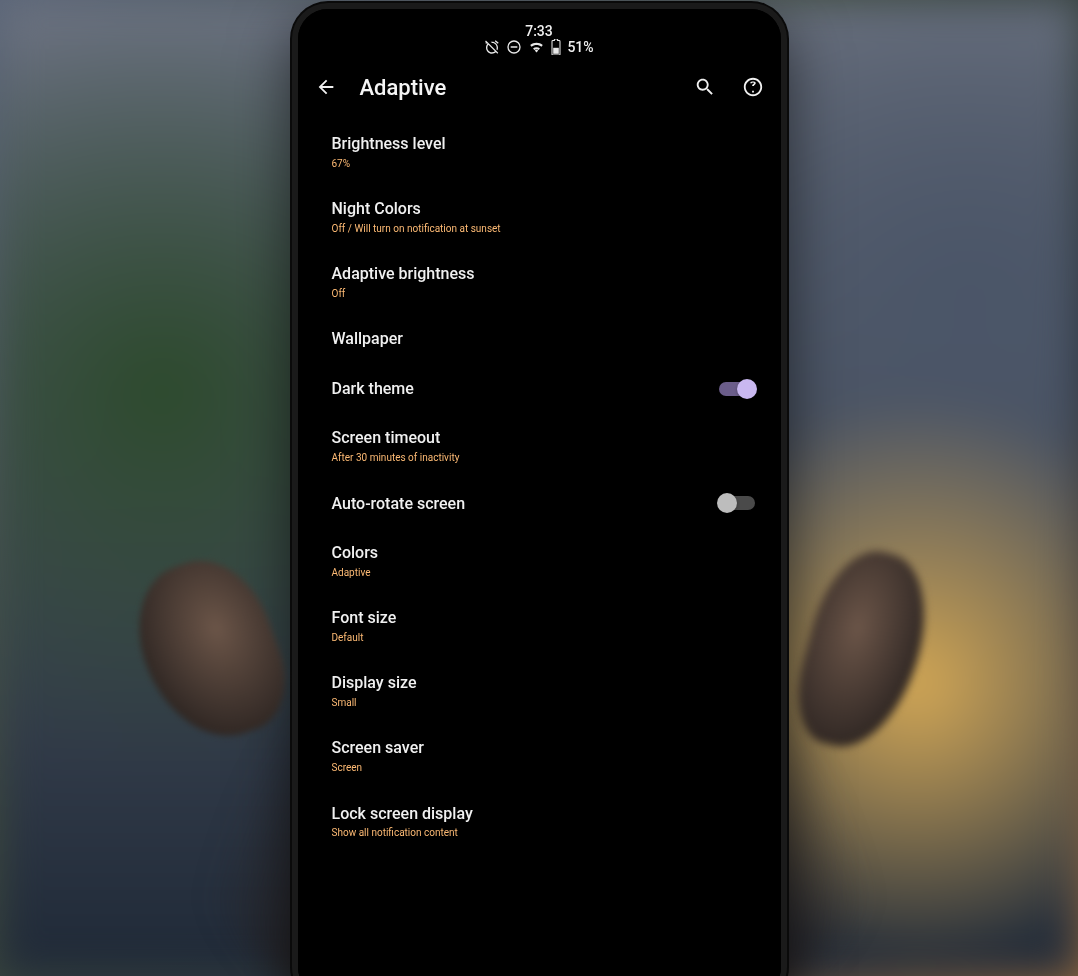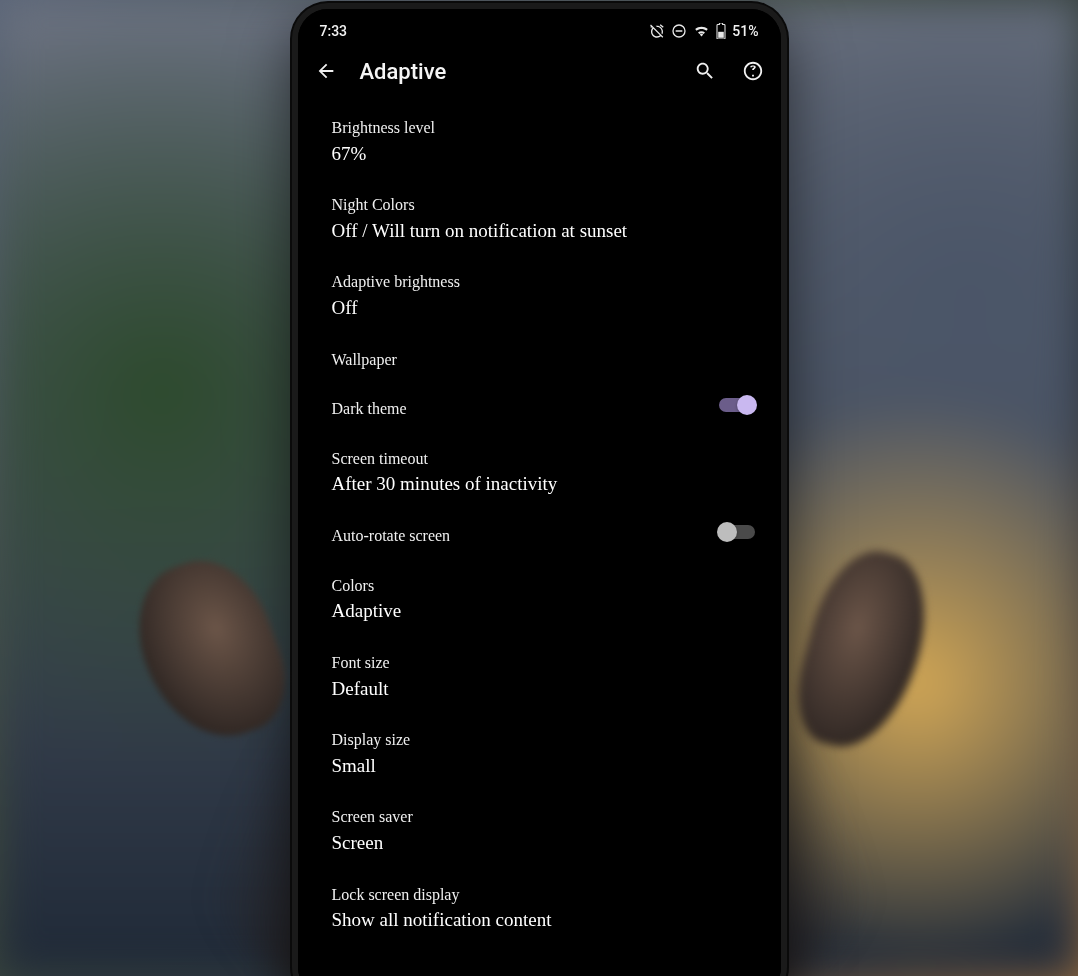"7:33" .status-bar { flex-direction: none -> column }
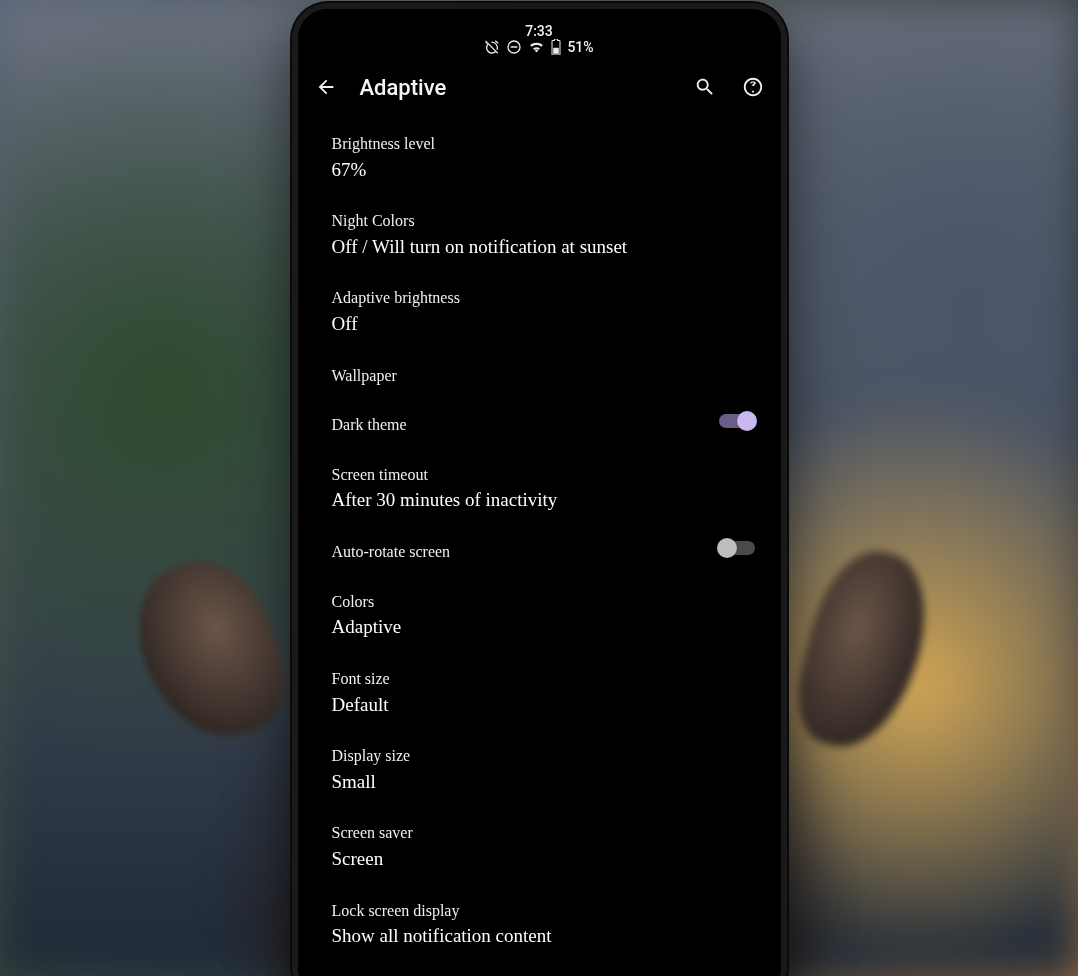"Brightness level" .setting-item { align-items: flex-start -> center; font-family: Liberation Serif, serif -> none }
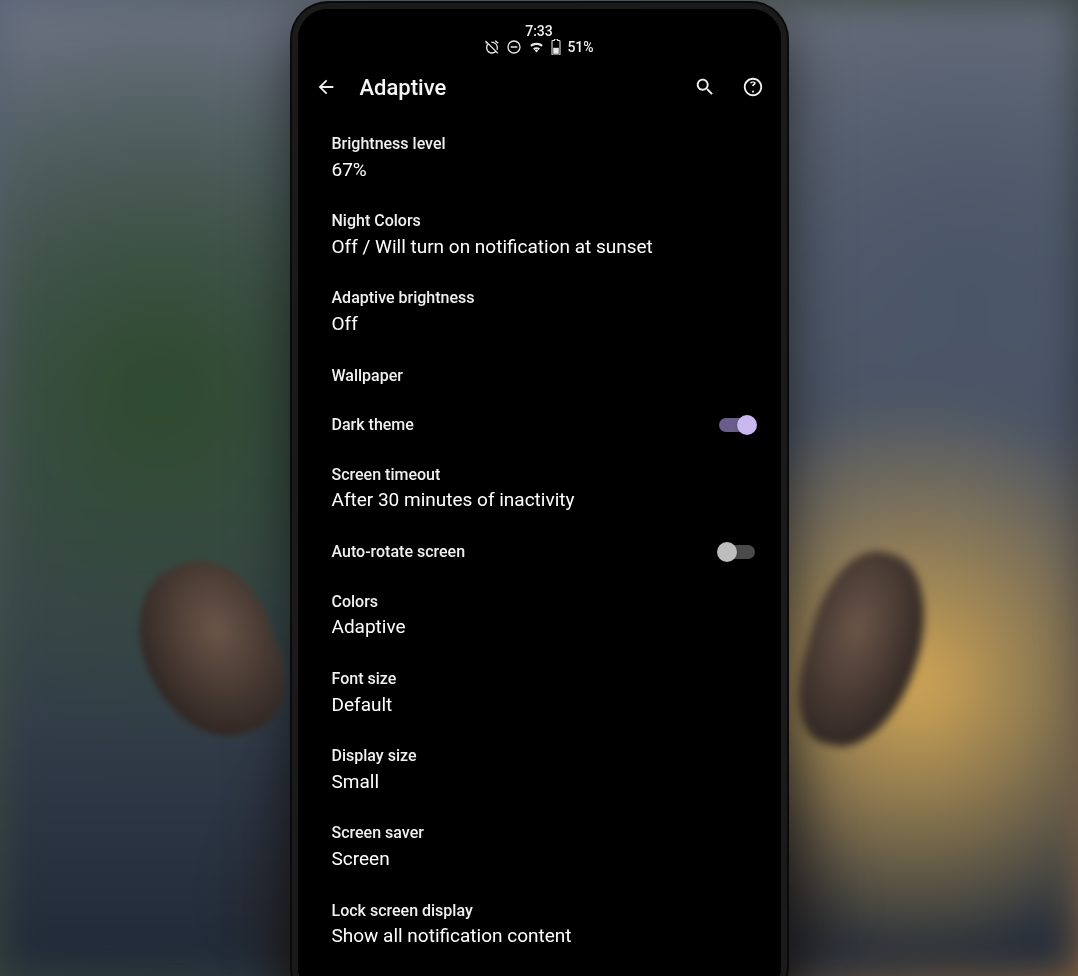"67%" .setting-sub { color: #ffffff -> #fdba74; font-size: 19px -> 10px }
